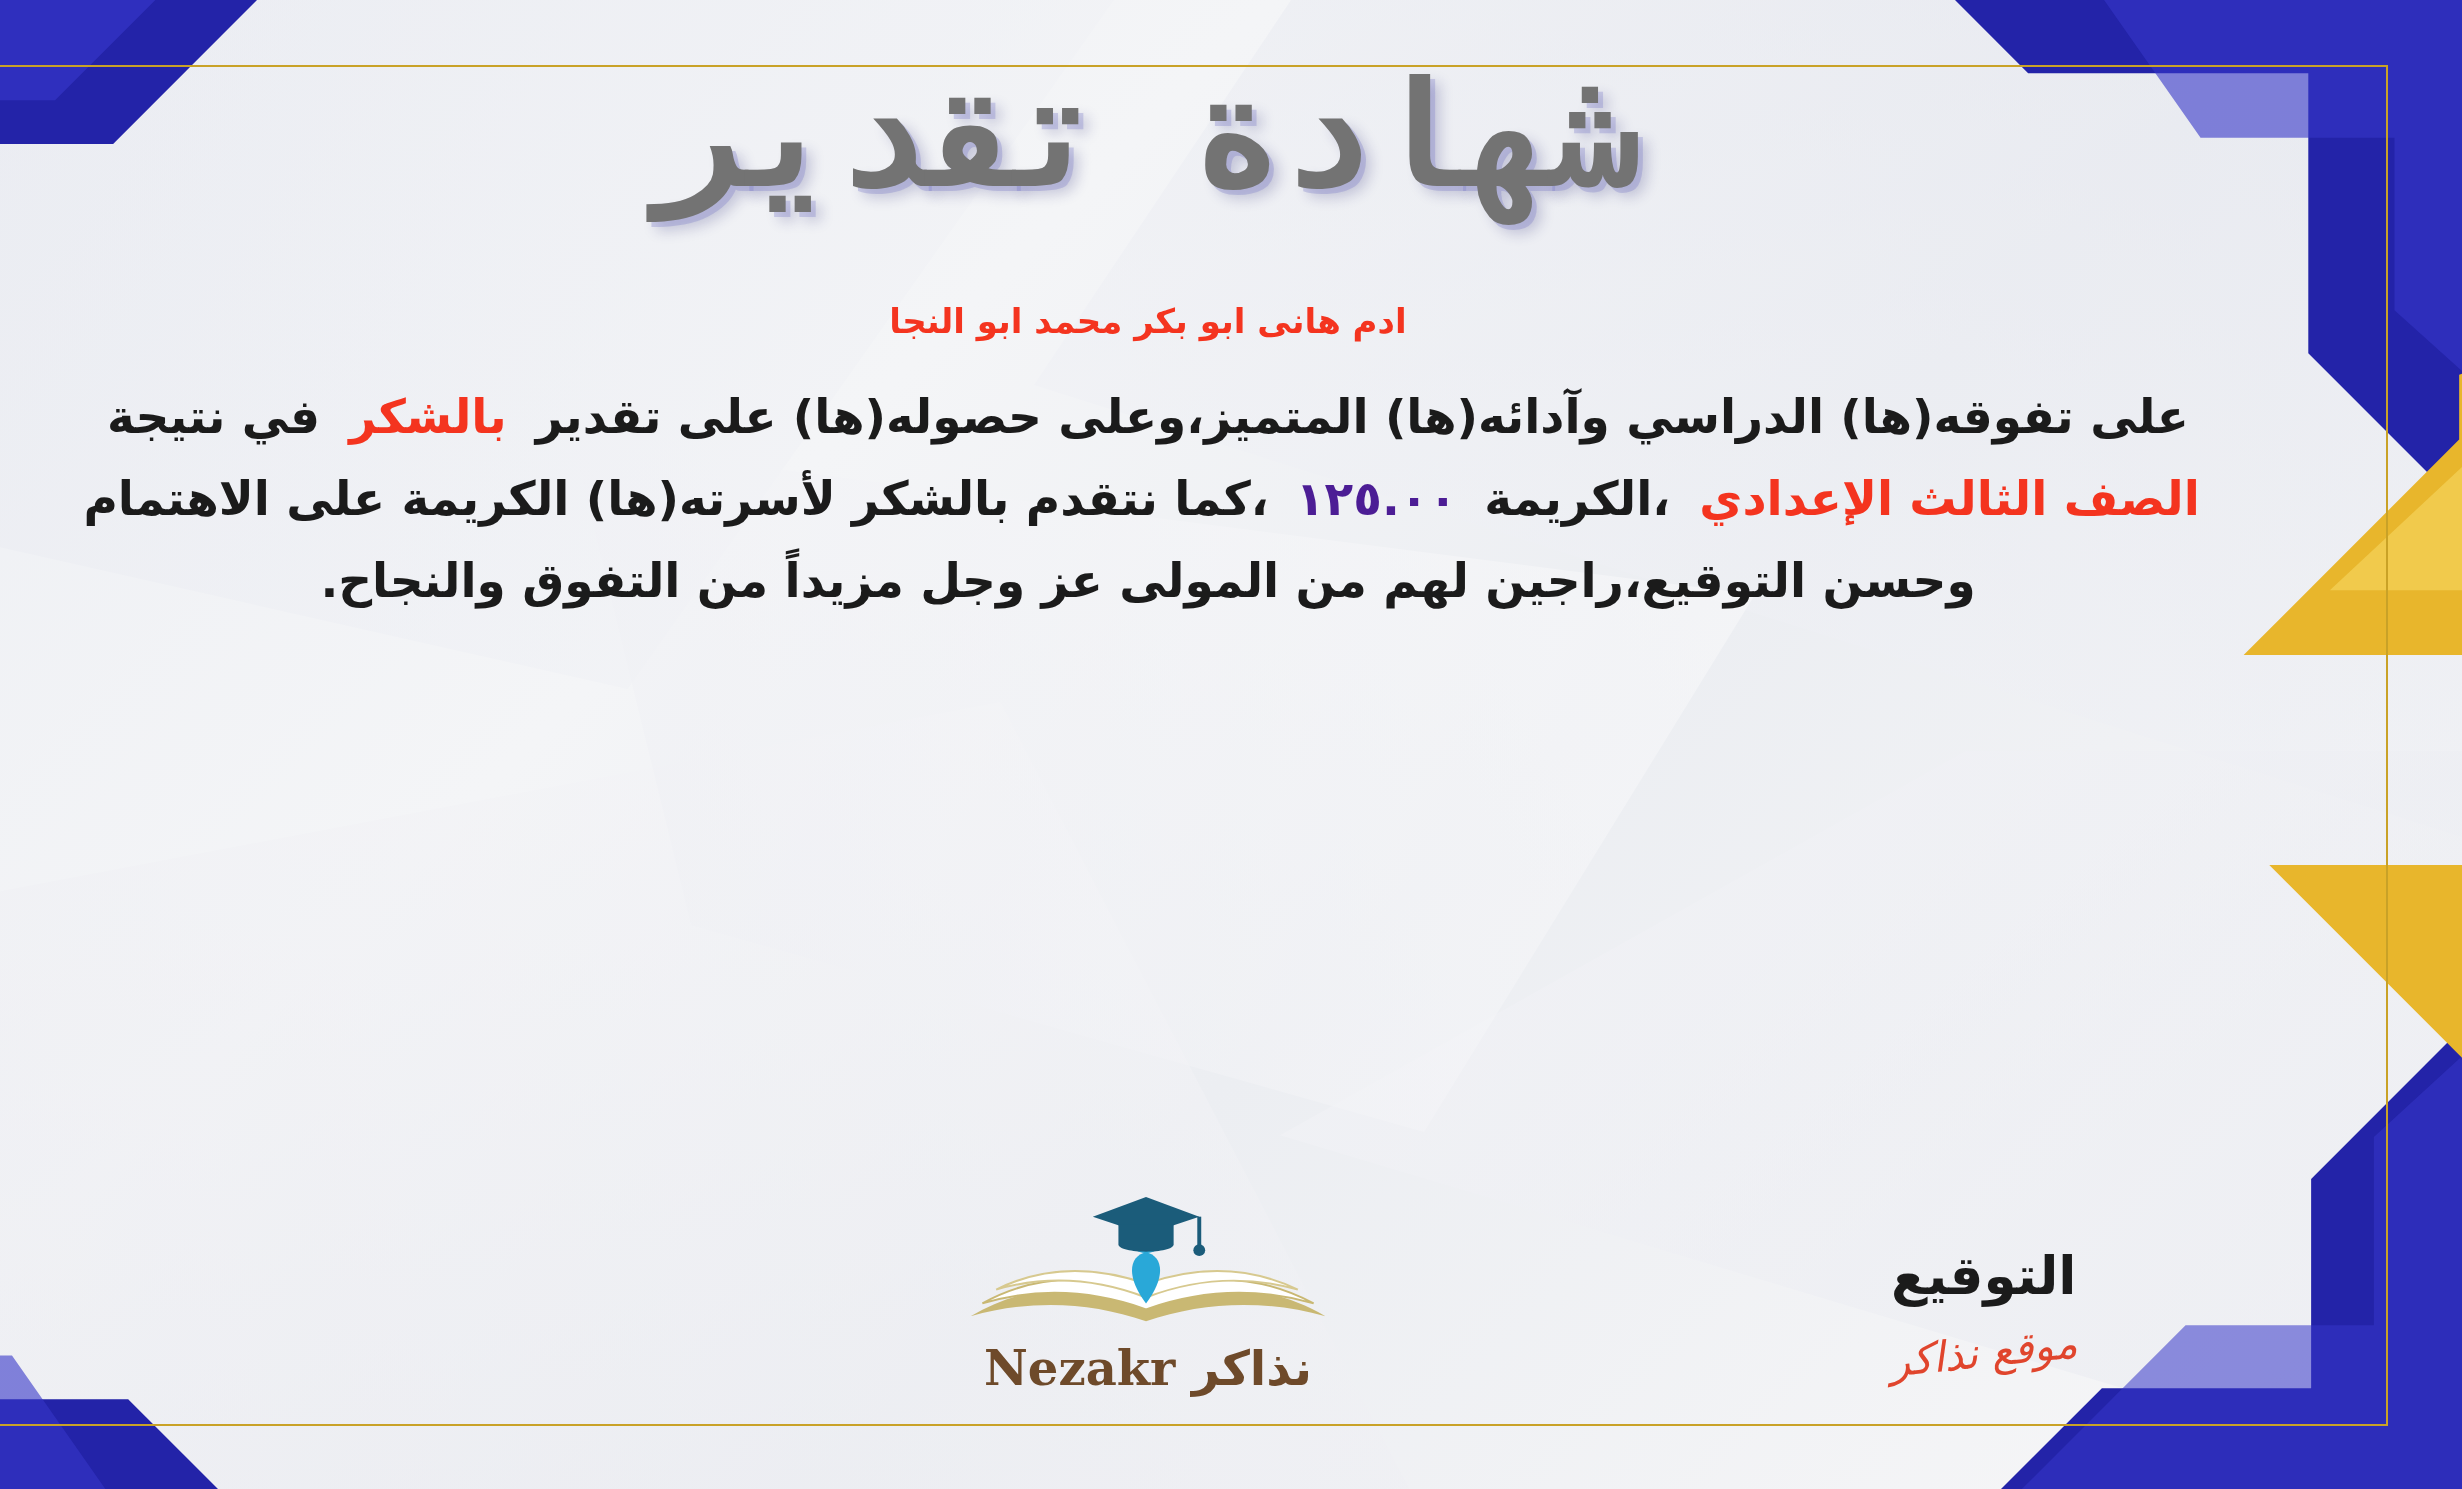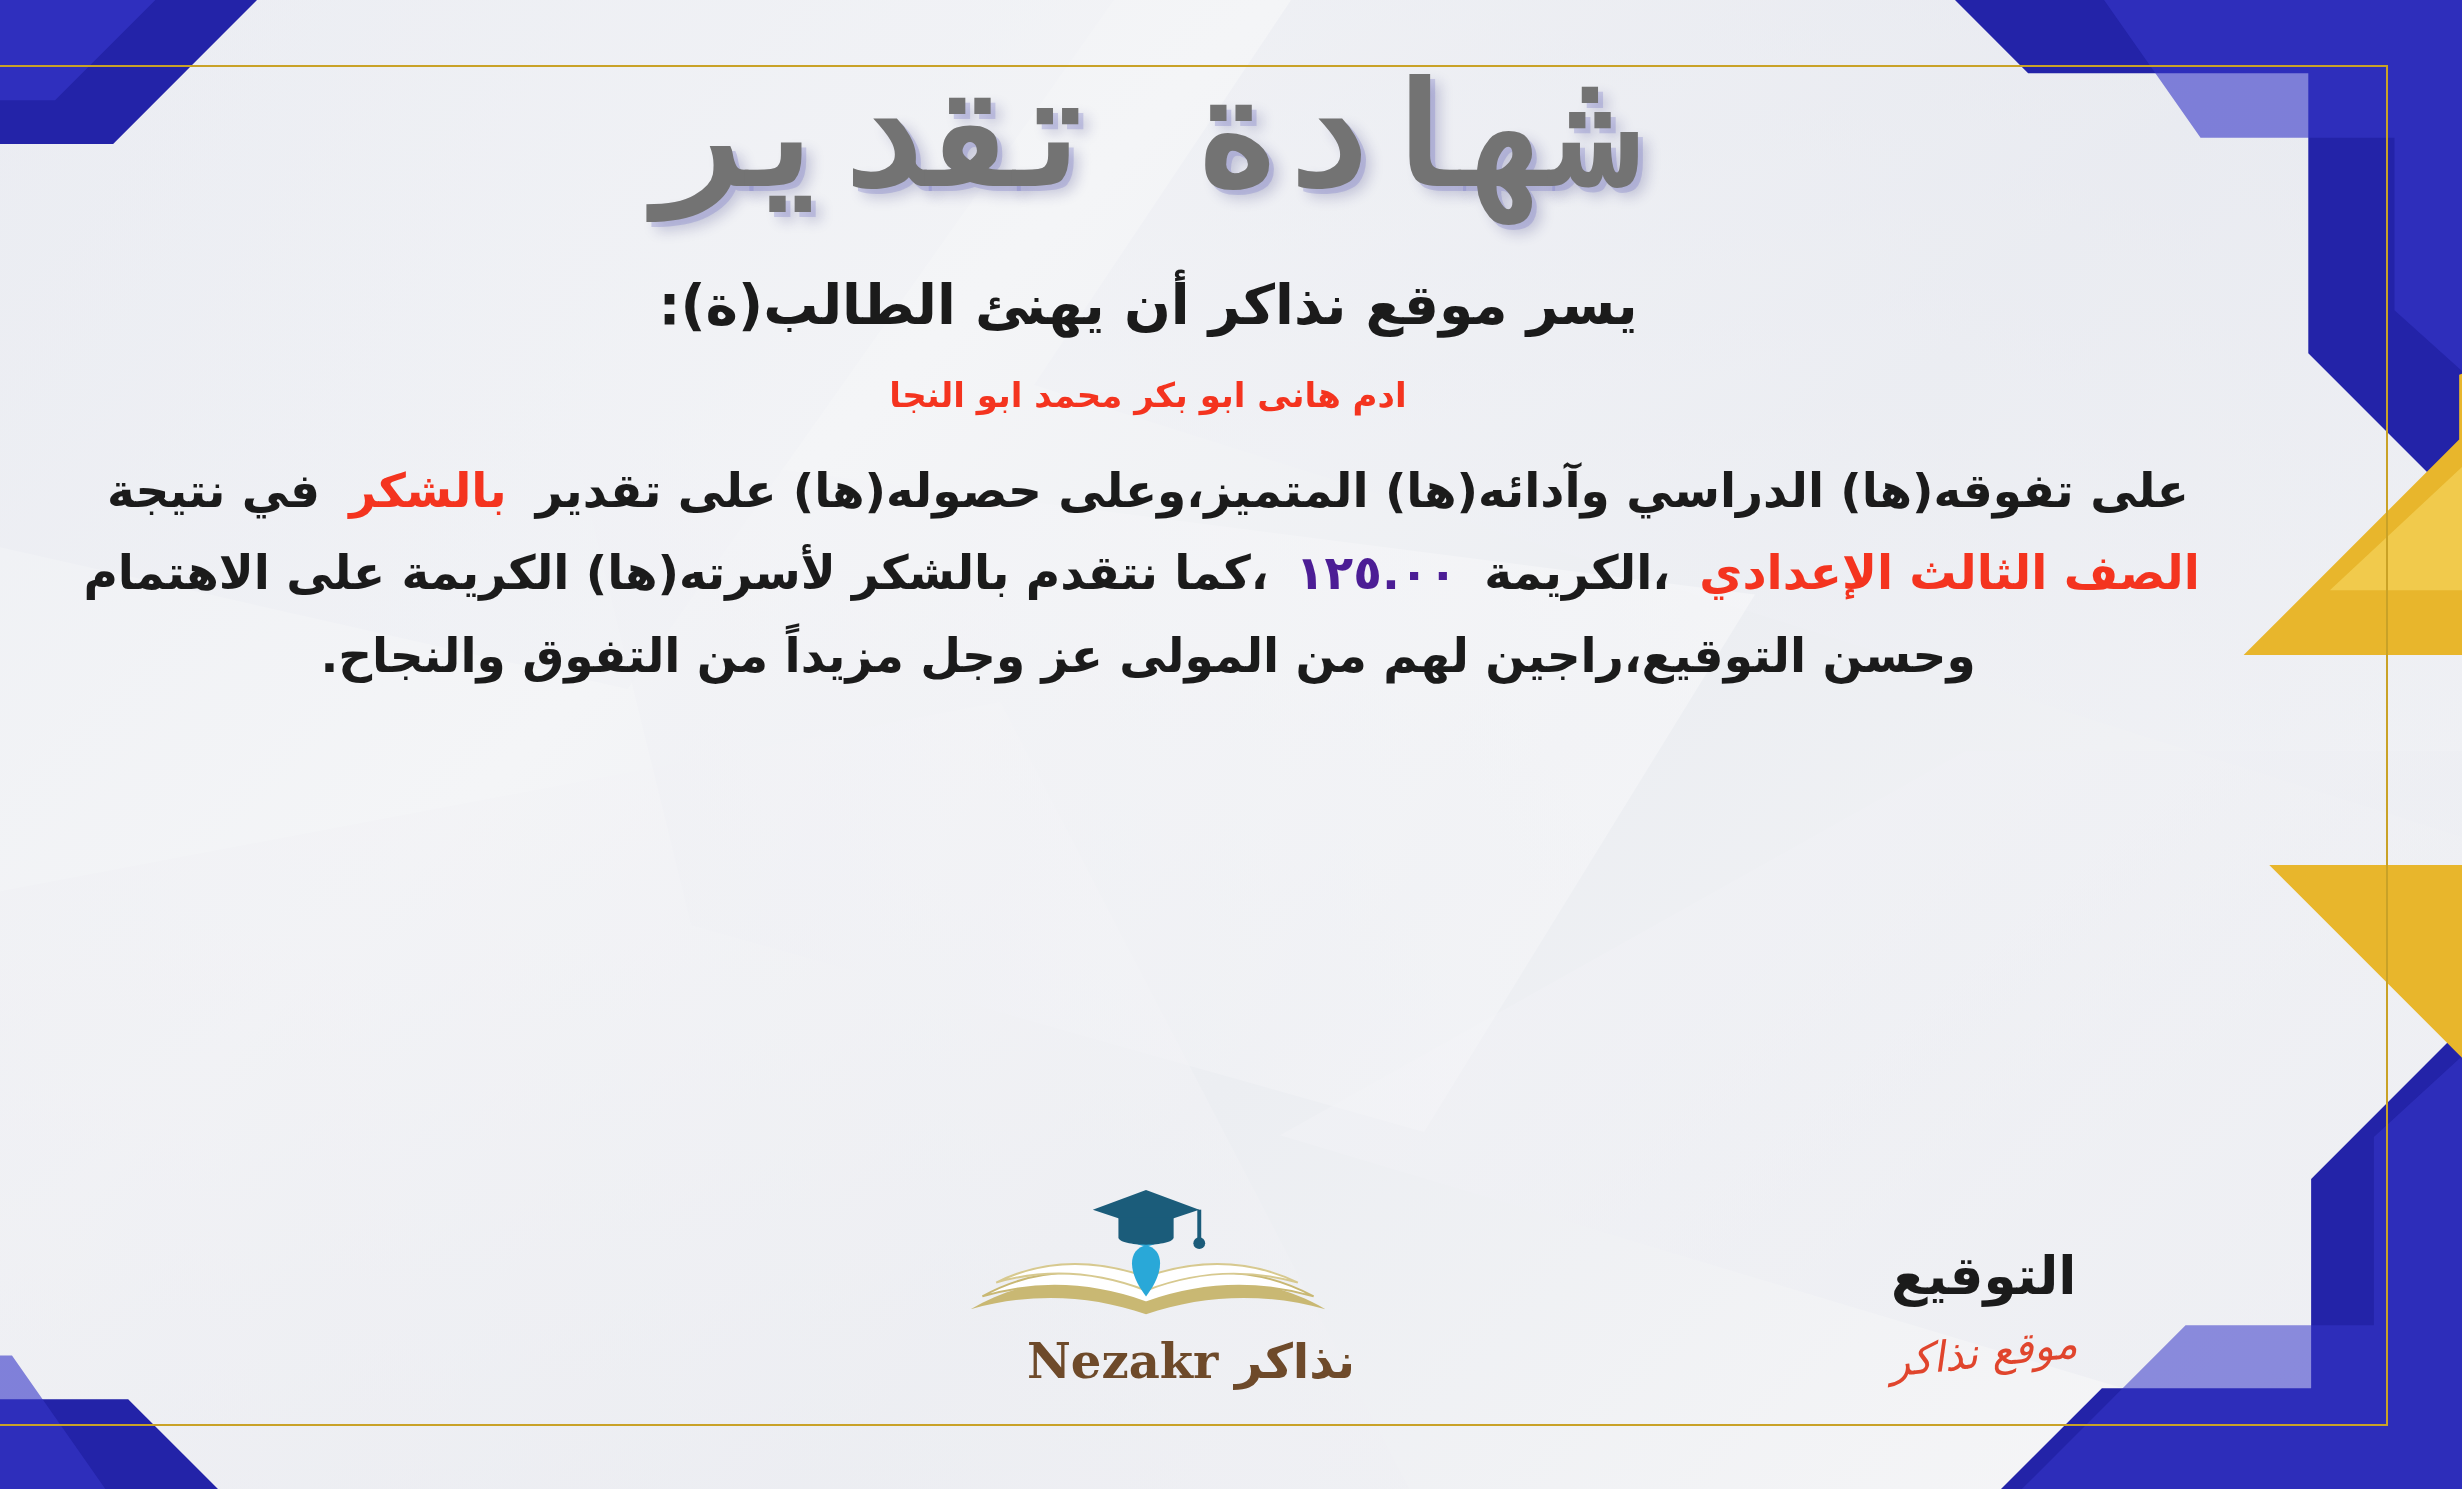"يسر موقع نذاكر أن يهنئ" div.line-intro { html: <div>يسر موقع نذاكر أن يهنئ الطالب(ة):</div> -> none }
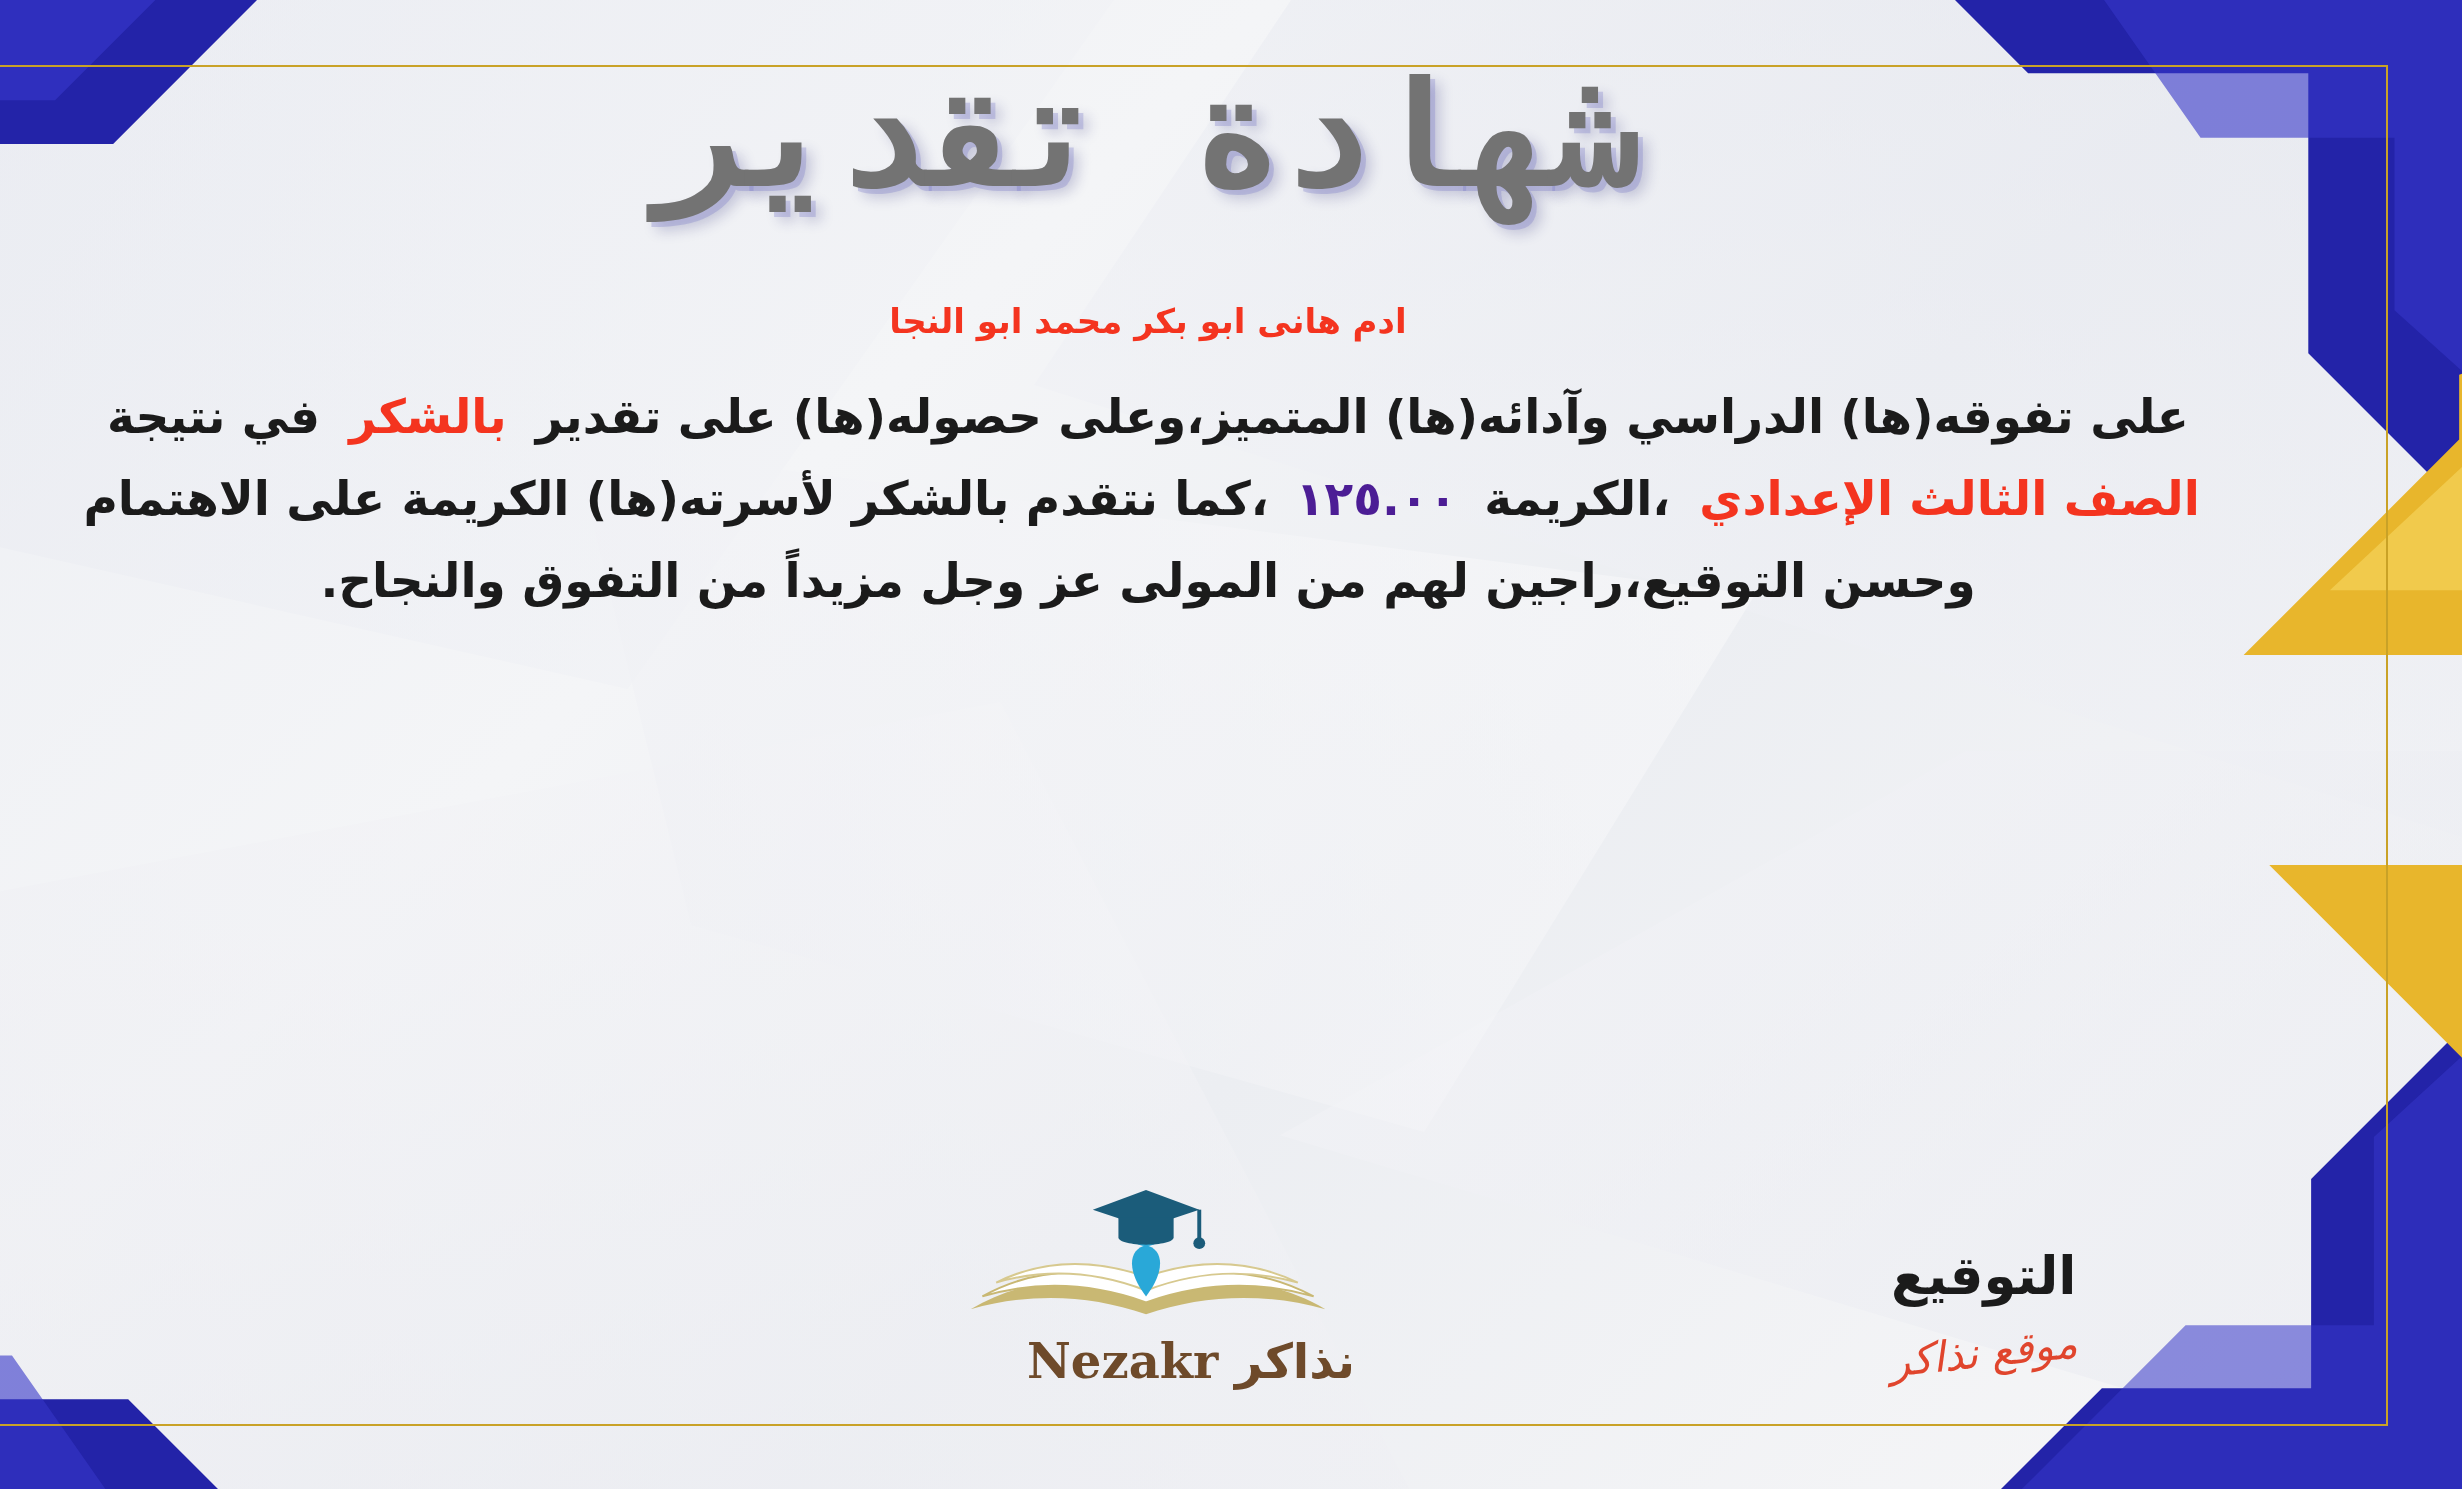"نذاكر Nezakr" .logo-area { bottom: 17px -> 10px; text-align: right -> center }
